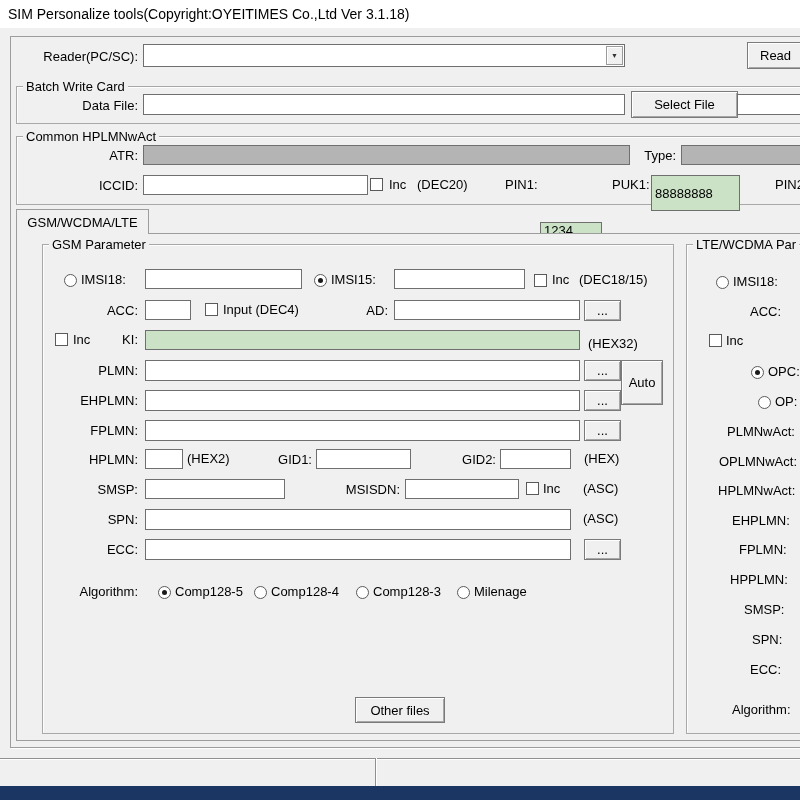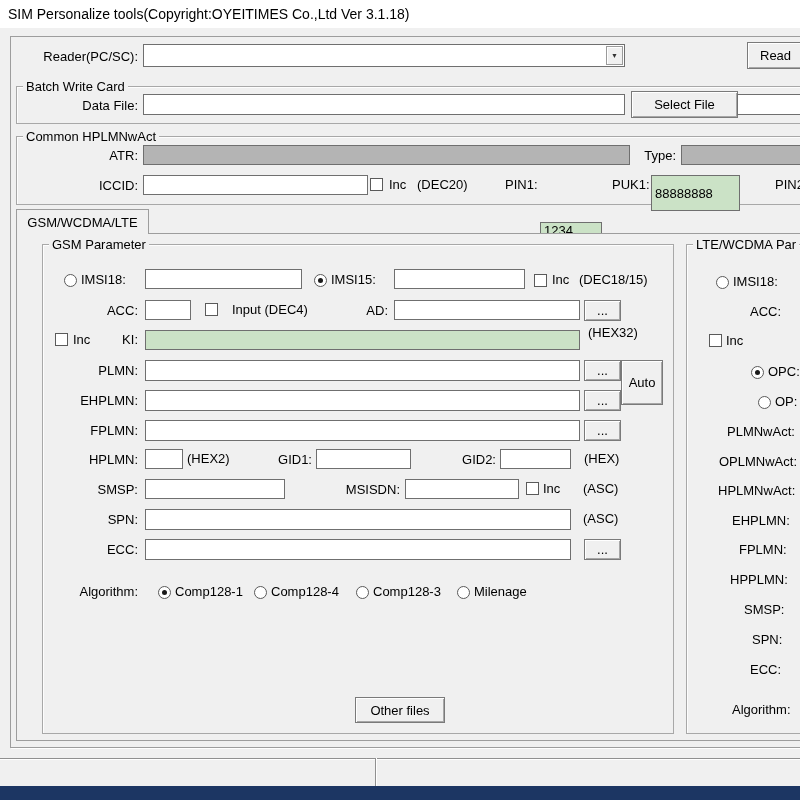"Input (DEC4)" span.lbl { left: 232px -> 223px }
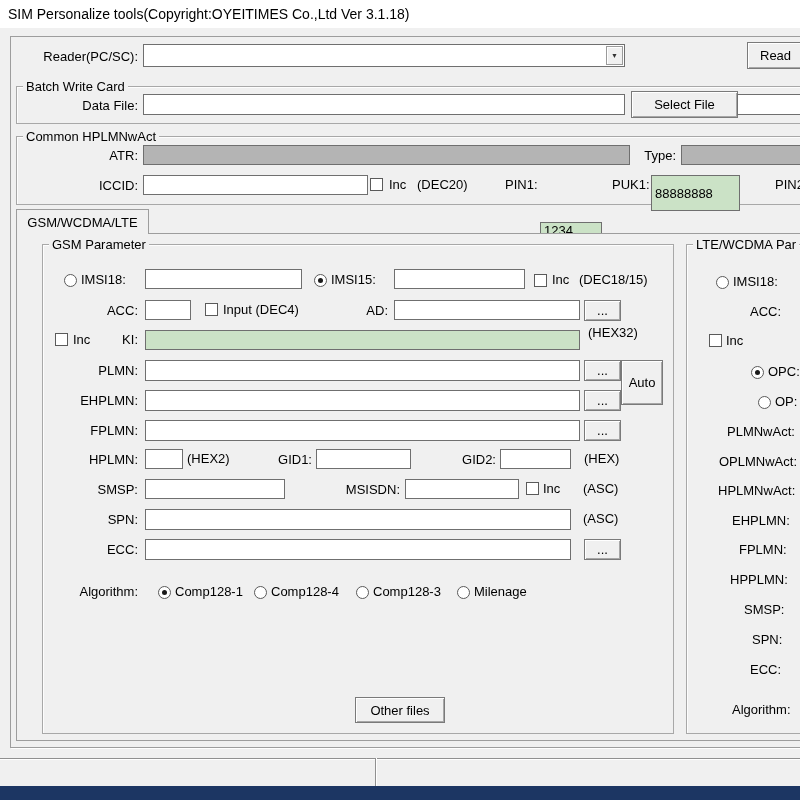"(HEX32)" span.lbl { top: 325px -> 336px }
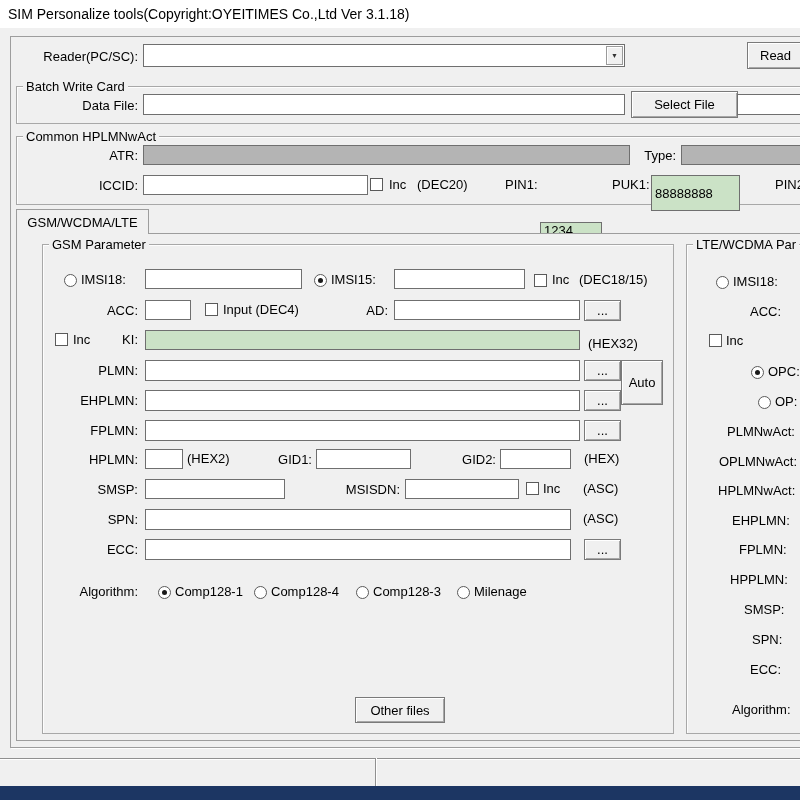"Comp128-1" span.lbl { text: Comp128-1 -> Comp128-5 }
